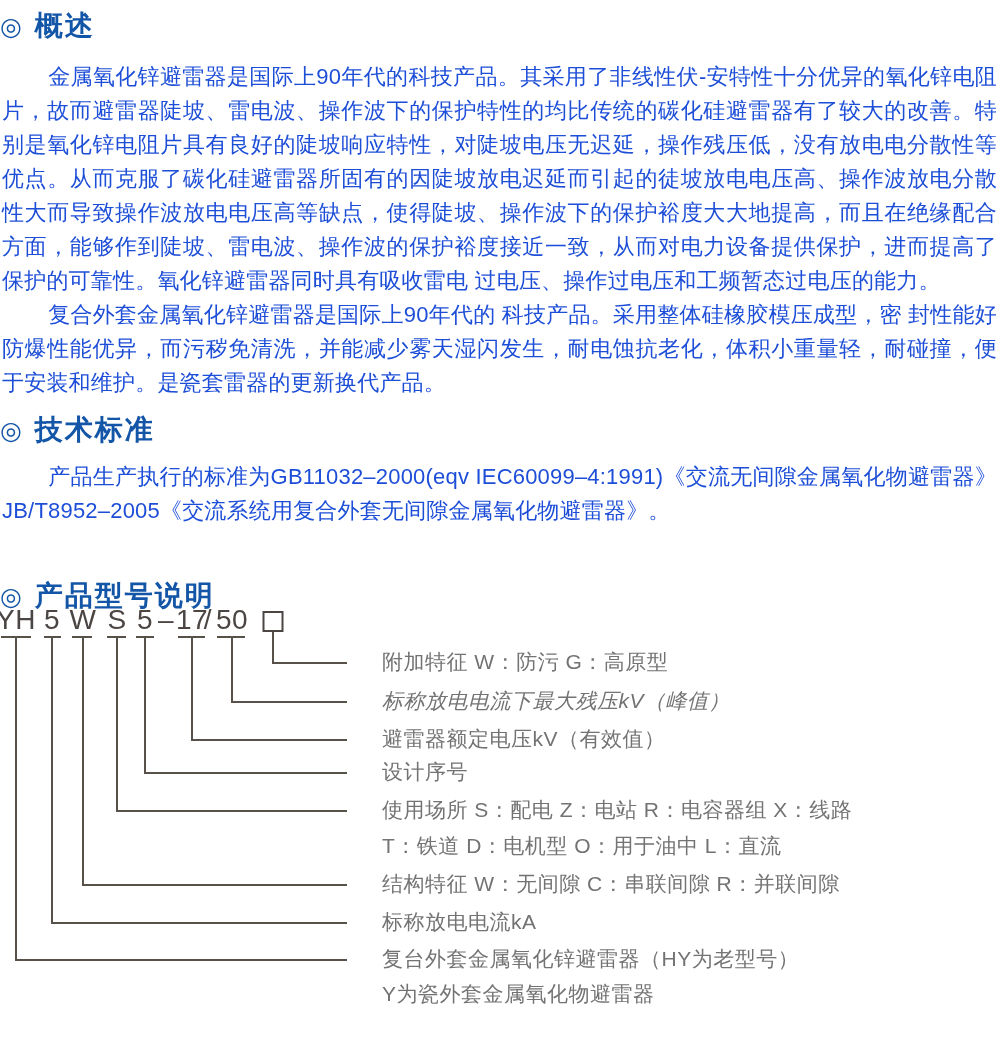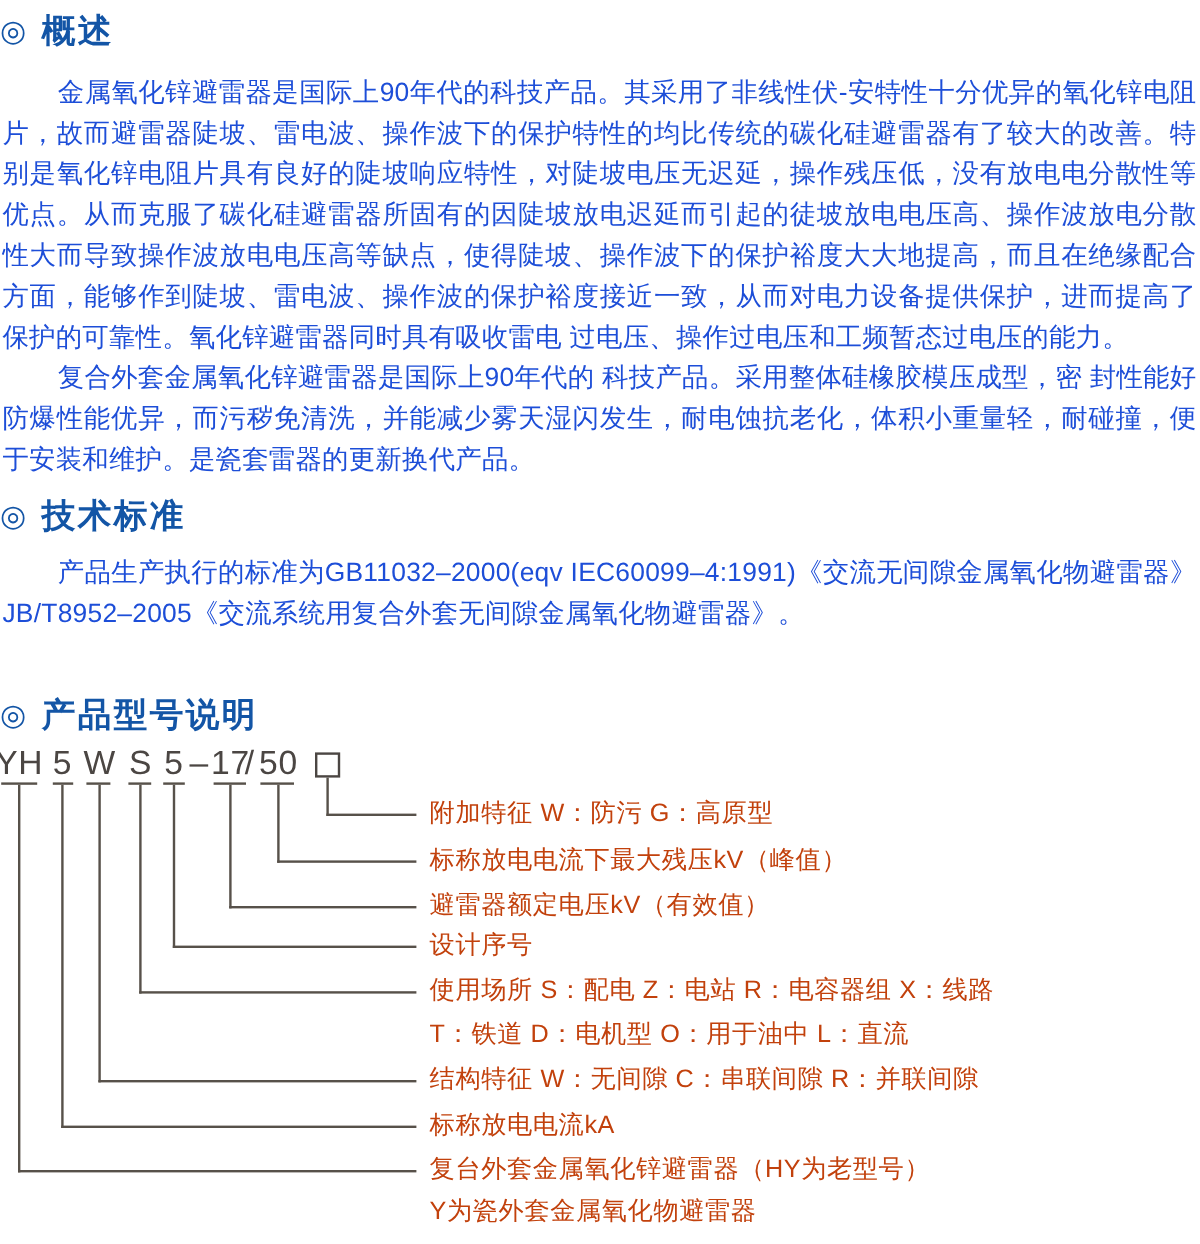"YH" .diagram { top: 622px -> 606px }
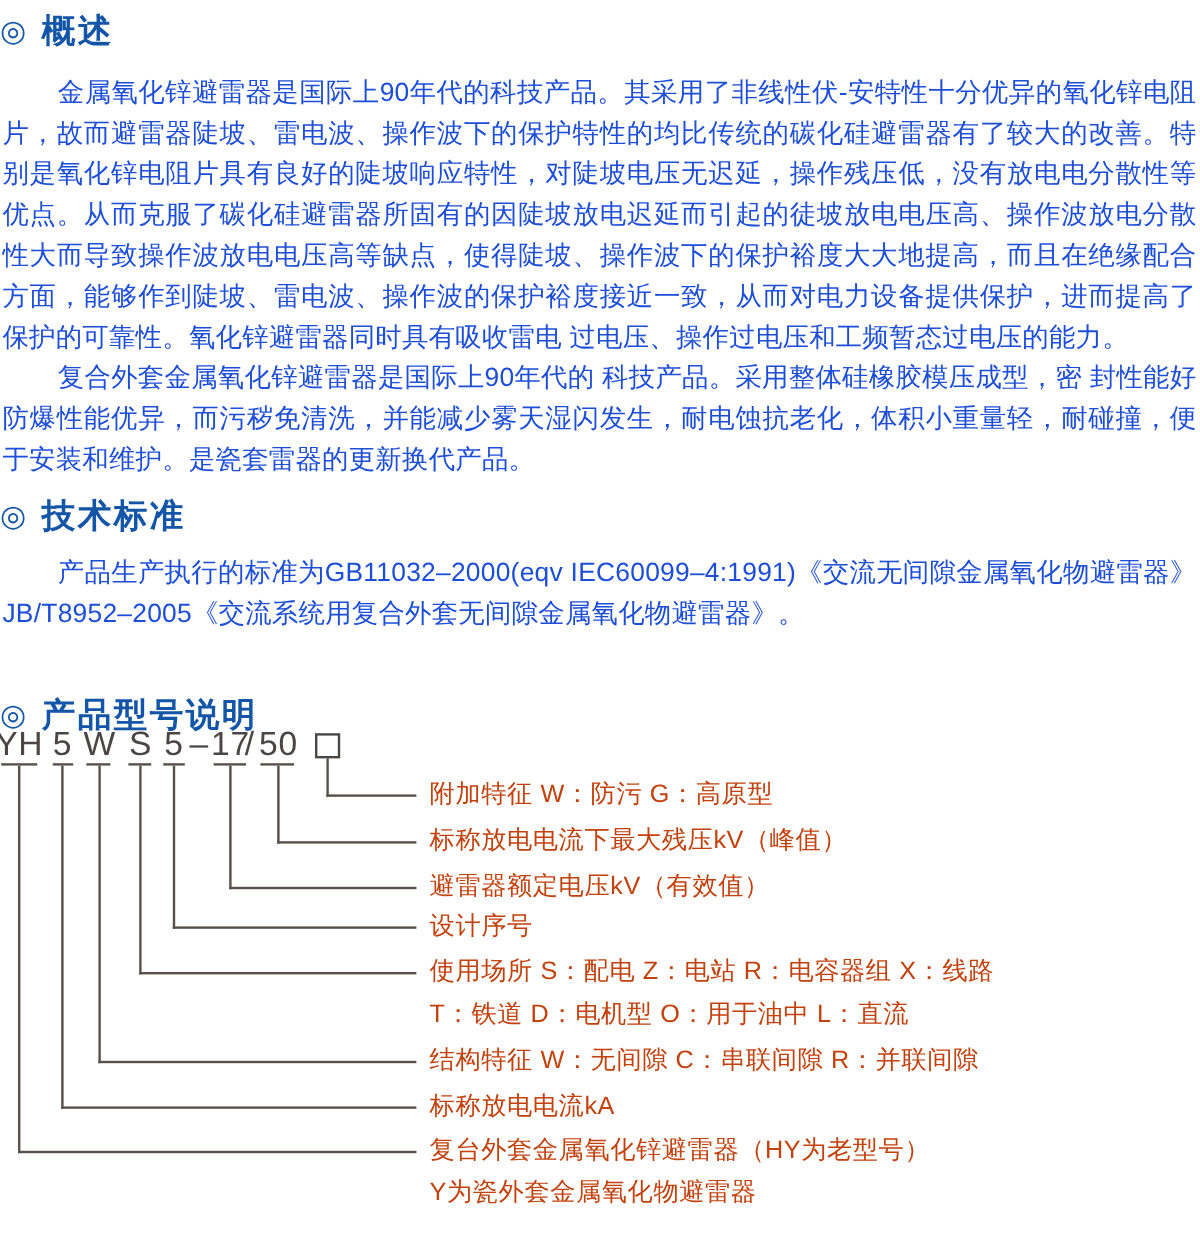"附加特征 W：防污 G：高原型" .diagram-label { color: #c2410c -> #737373; margin-left: none -> 24px }
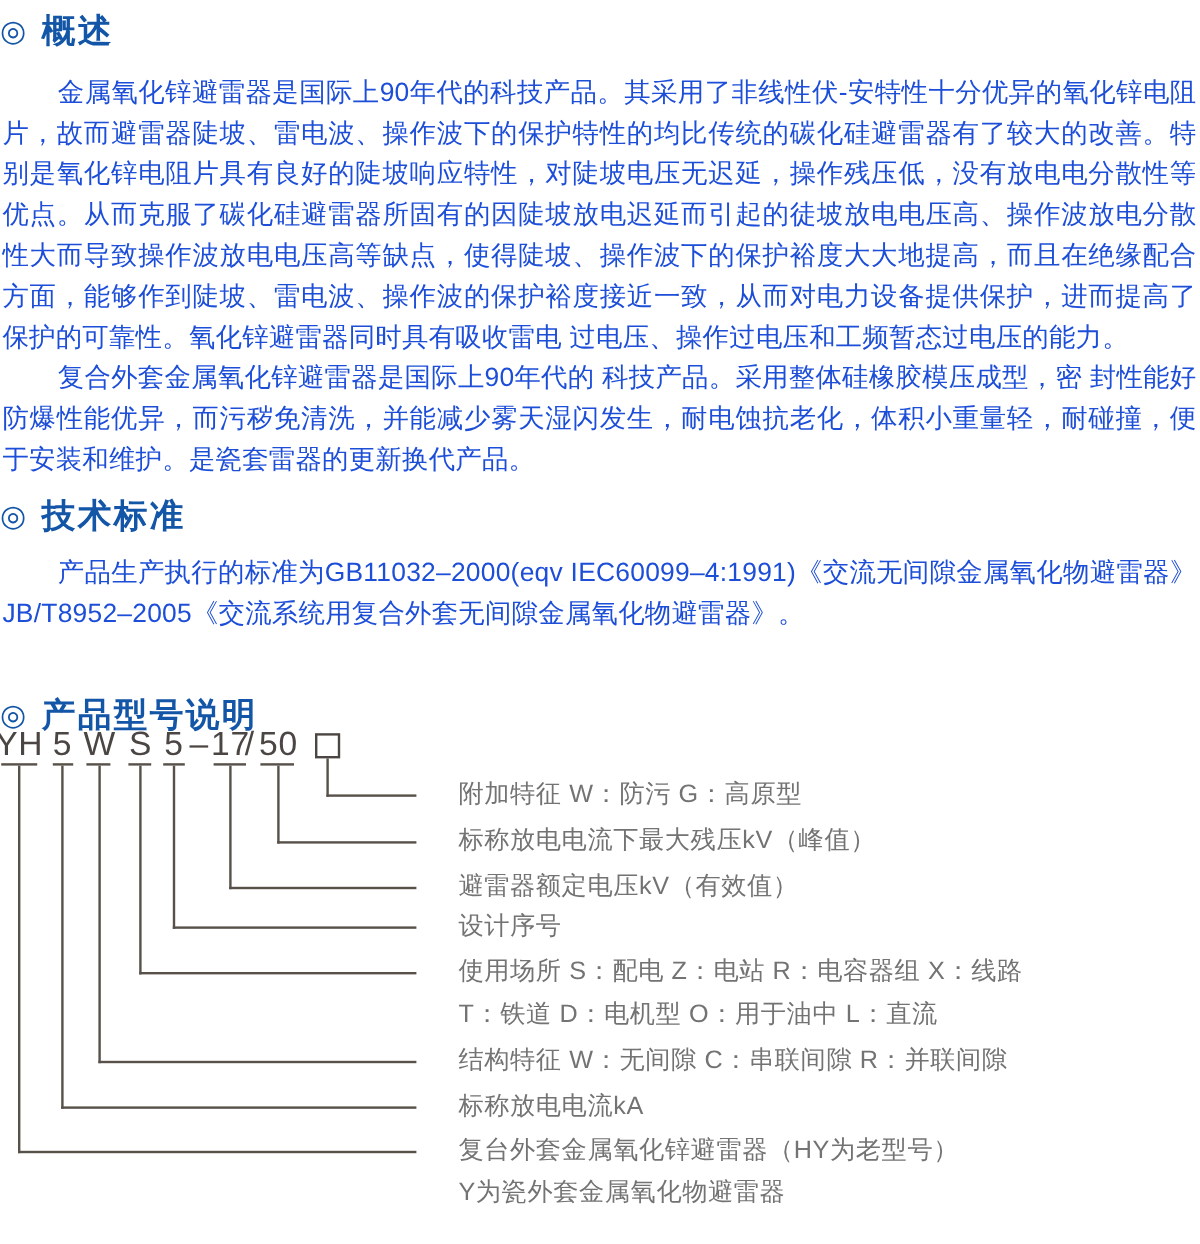"标称放电电流下最大残压kV（峰值）" div.diagram-label { font-style: none -> italic }
